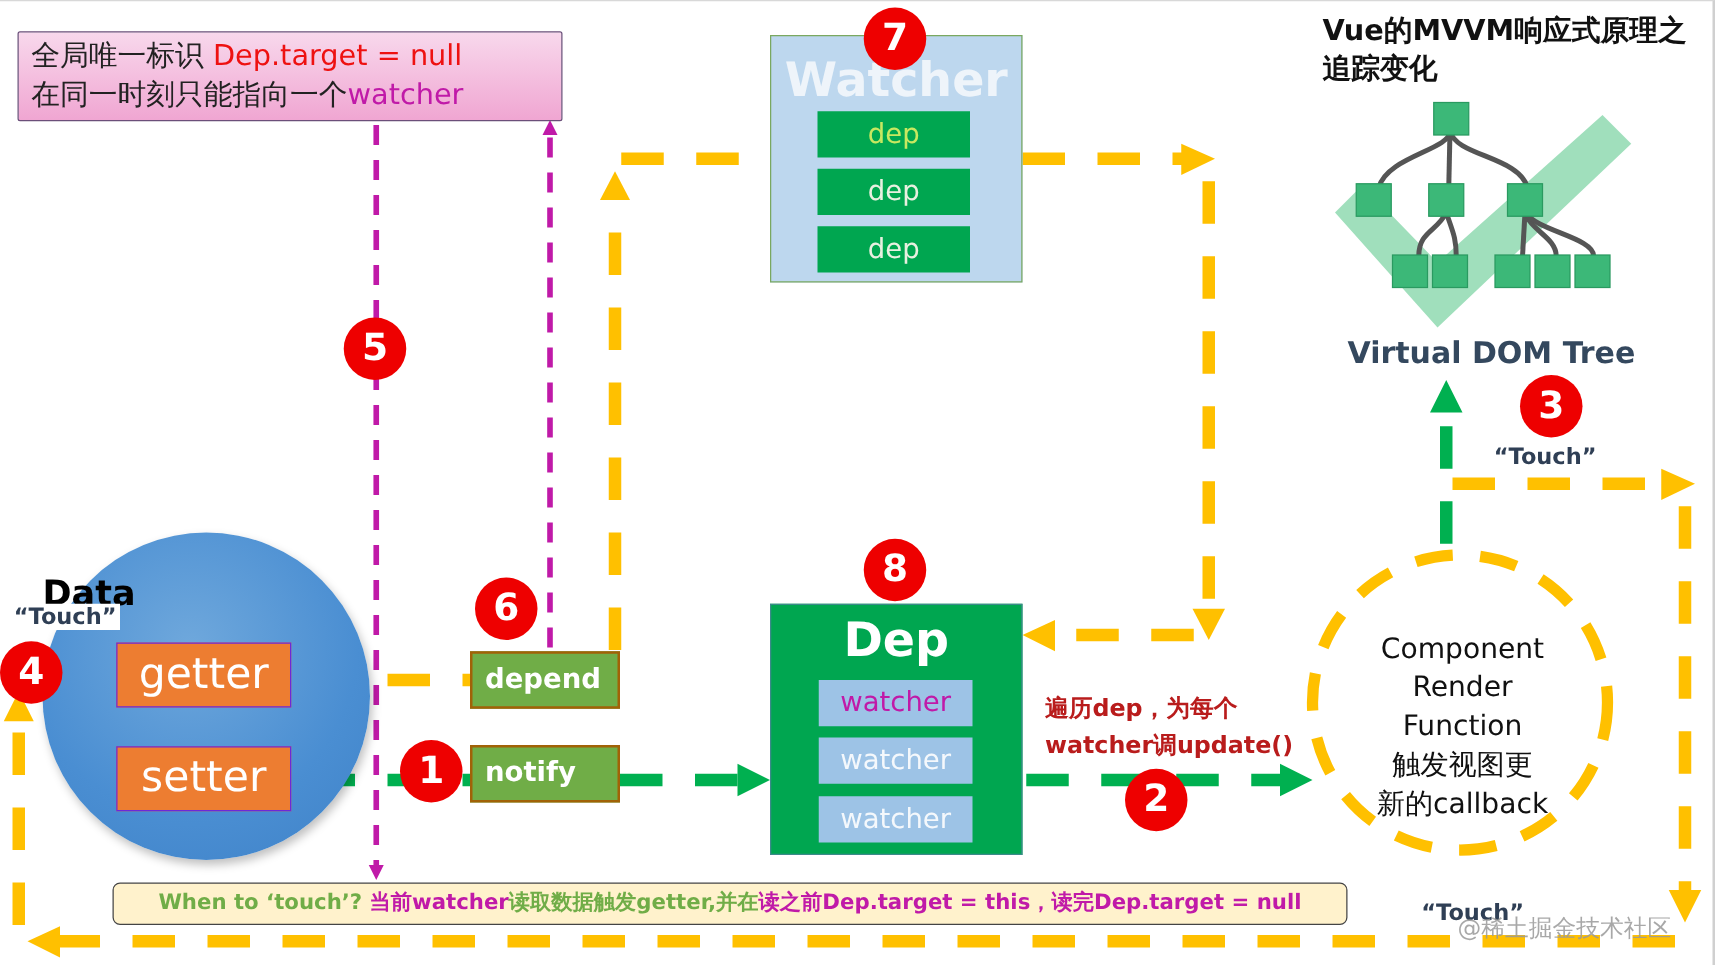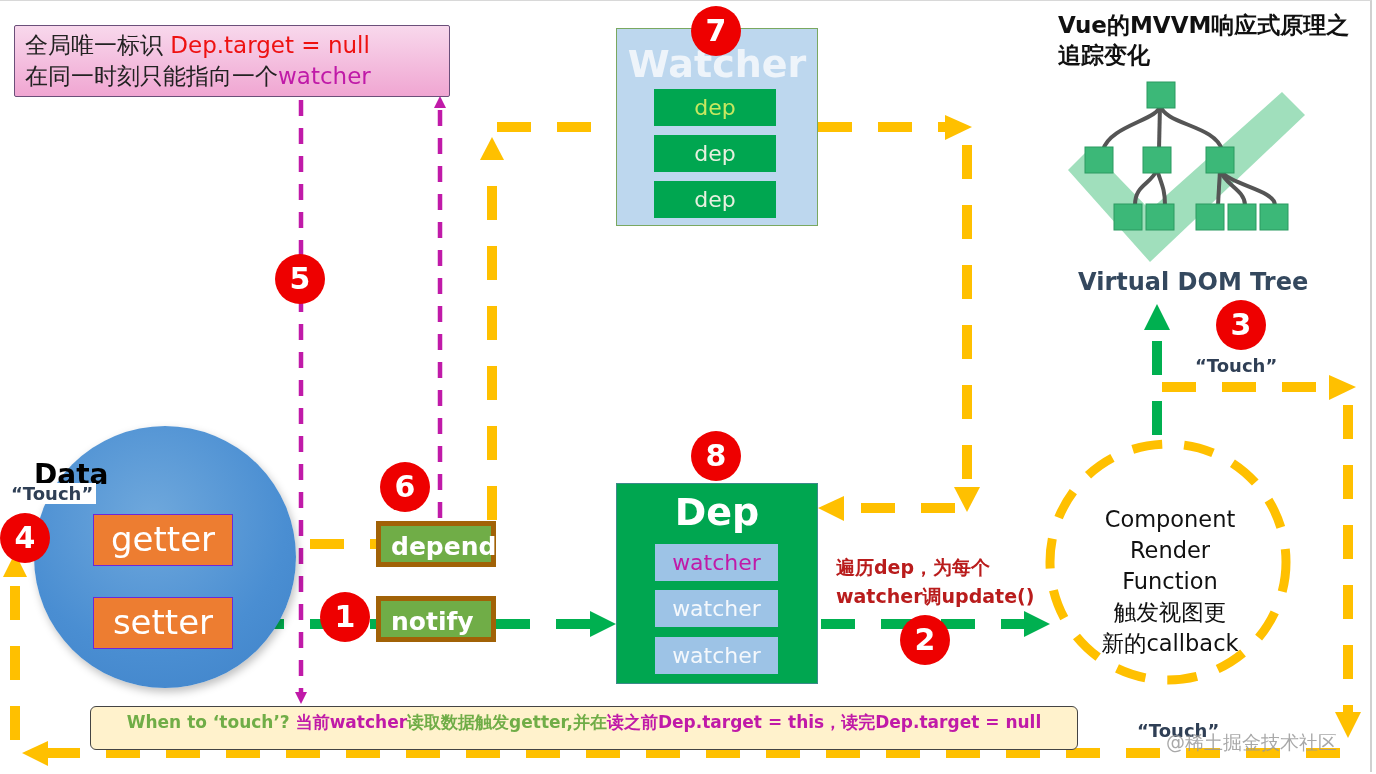"depend" .green-btn { border: 5px solid #a16207 -> 2px solid #a16207; font-size: 25px -> 22px }
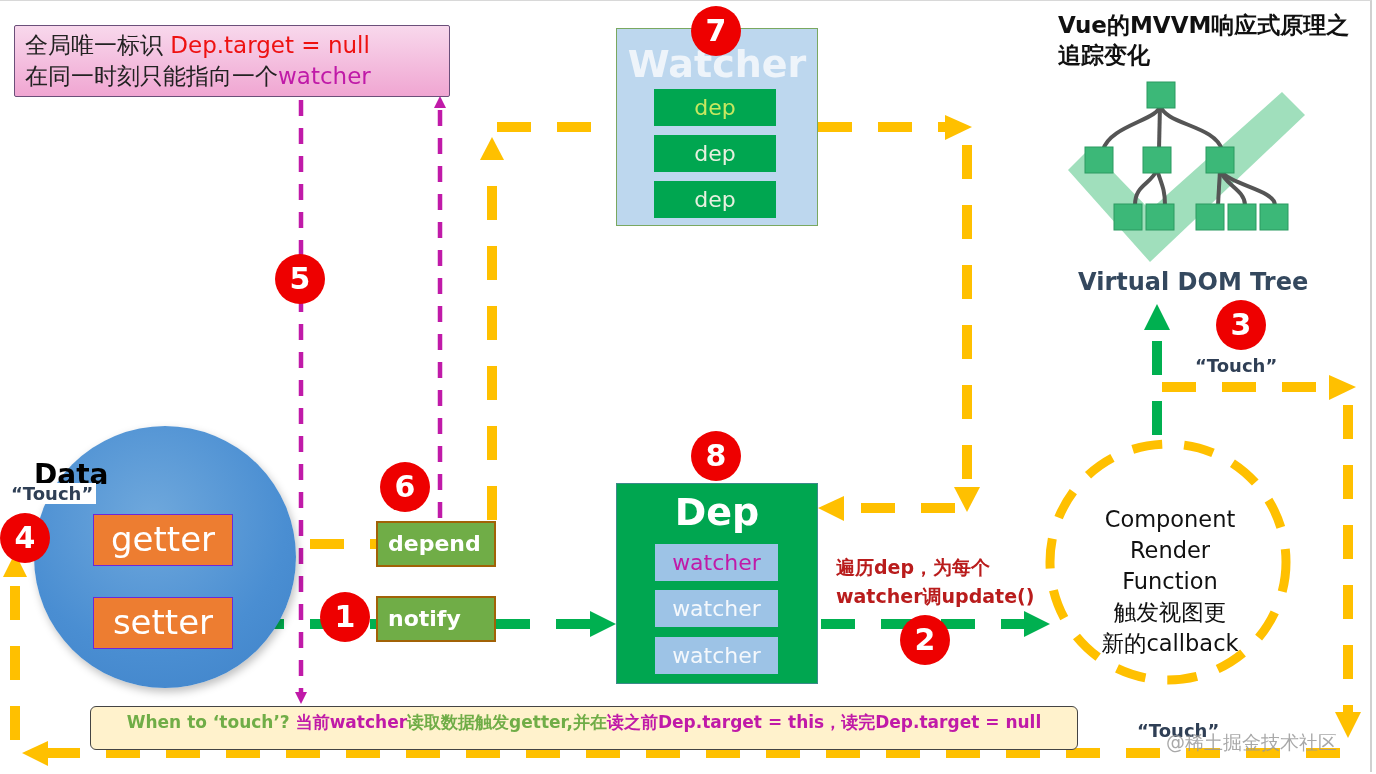"When to ‘touch’?" .bottom-note { height: 44px -> 34px }
